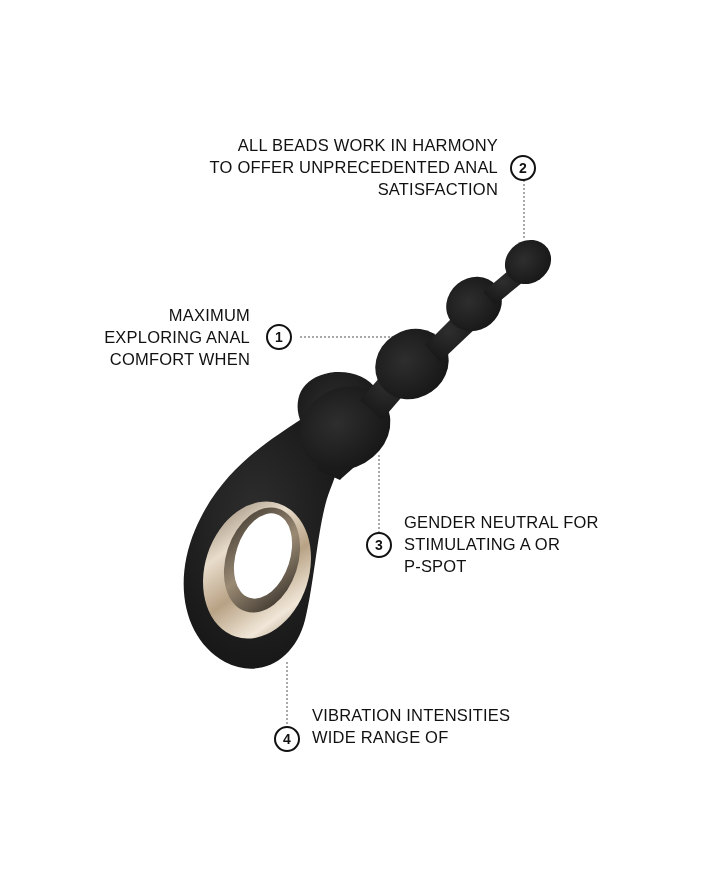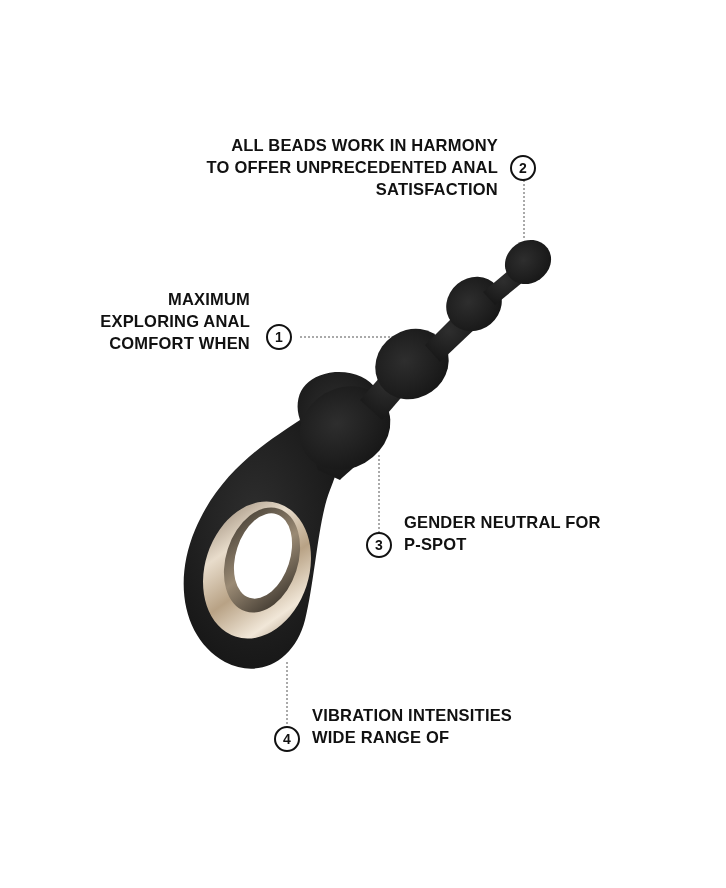"ALL BEADS WORK IN HARMONY" .callout-text { font-weight: 700 -> 400 }
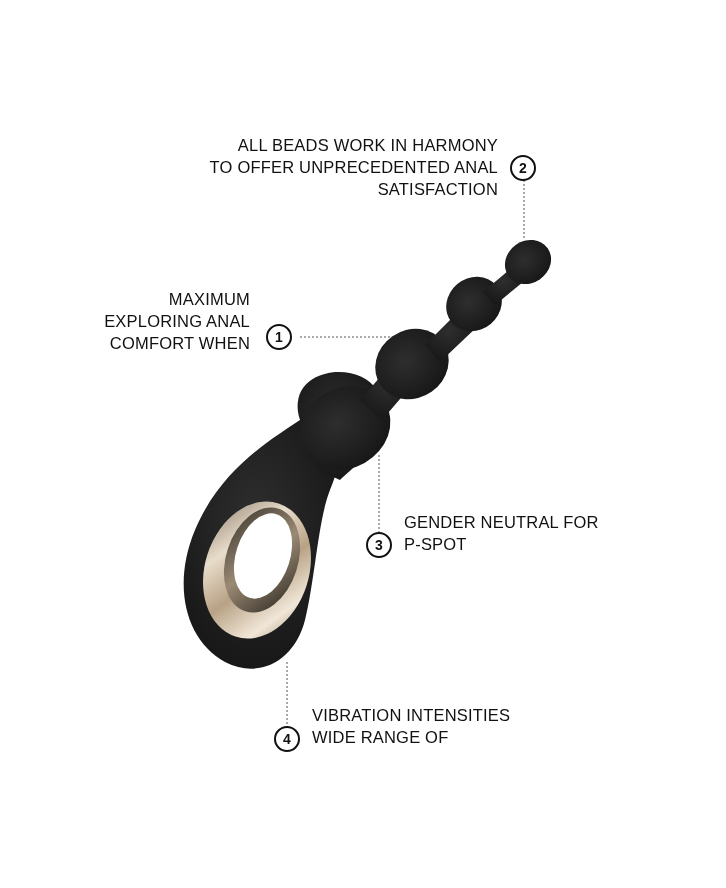"MAXIMUM" div.callout-text { top: 288px -> 304px }
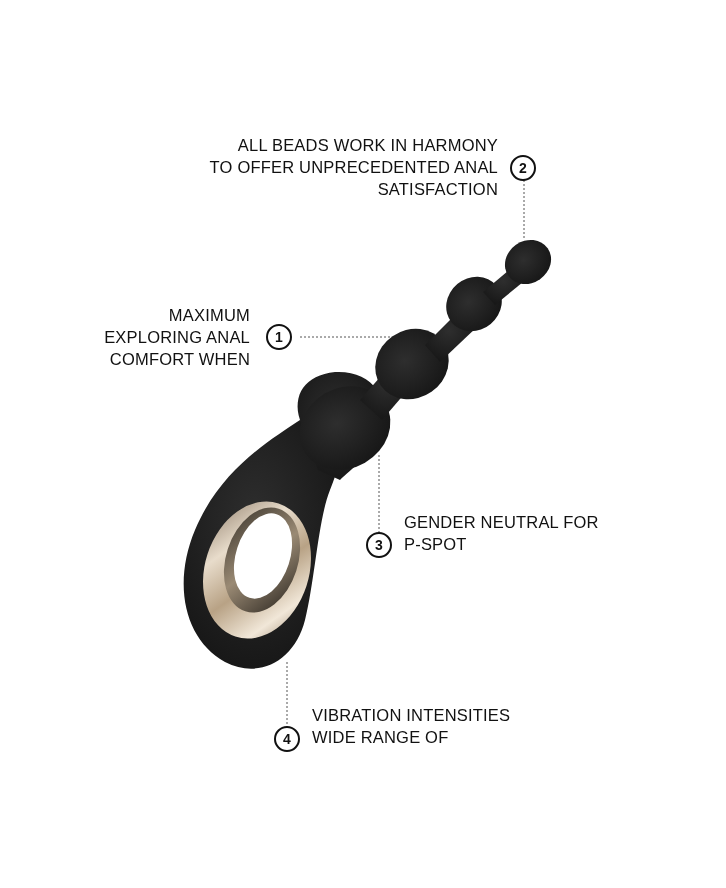"STIMULATING A OR" span { html: none -> <span>STIMULATING A OR</span> }
